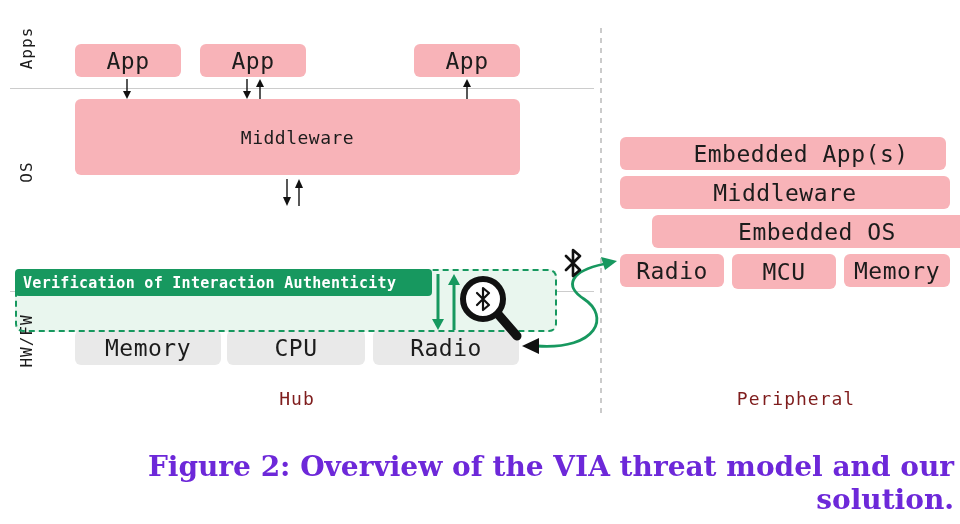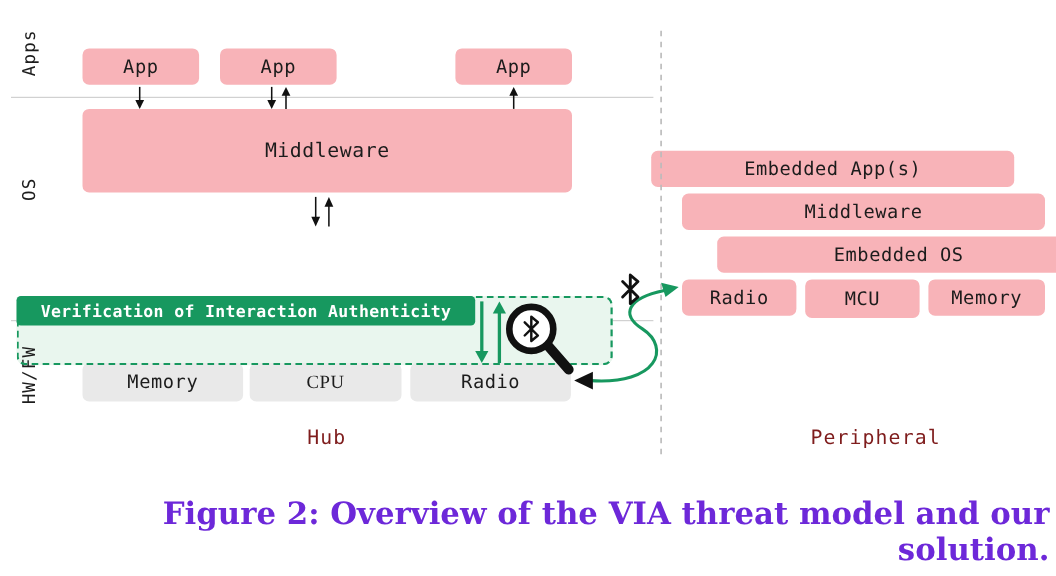"App" .box { font-size: 17px -> 23px }
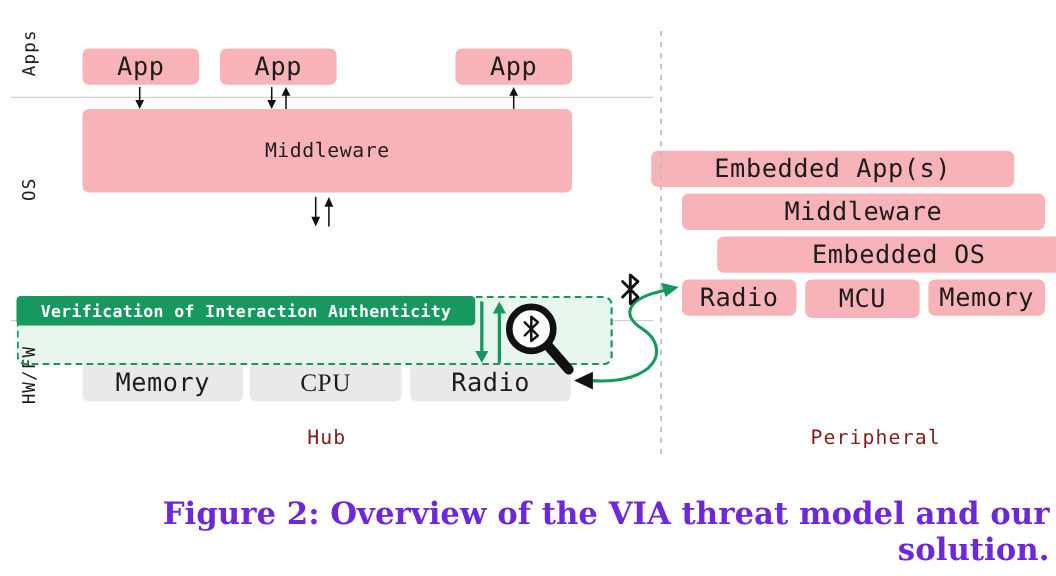"Embedded App(s)" div.box { left: 592px -> 620px; padding-left: none -> 36px; width: 330px -> 290px }
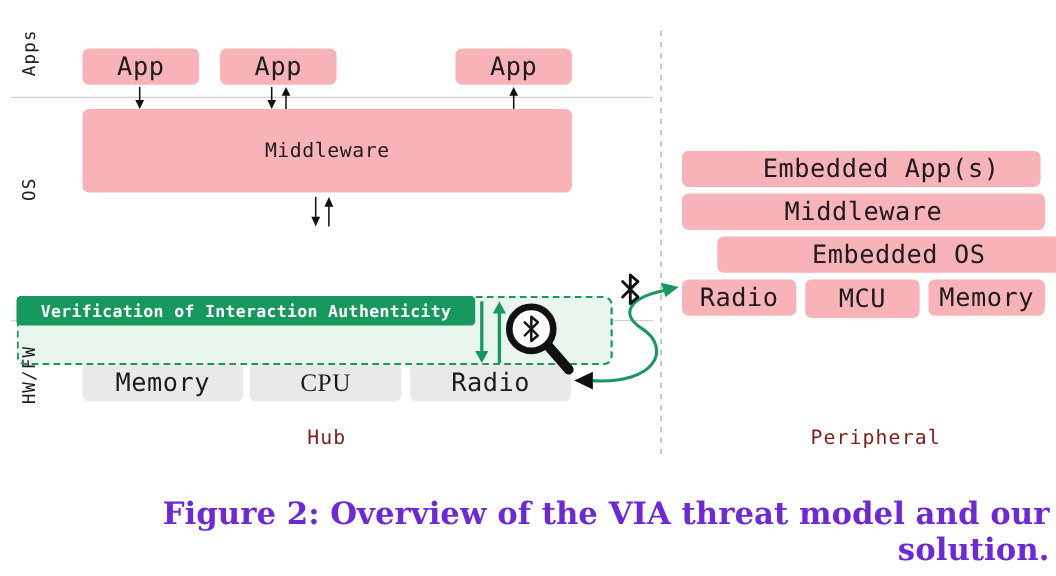"Verification of Interaction Authenticity" .banner { padding-left: 22px -> 8px }
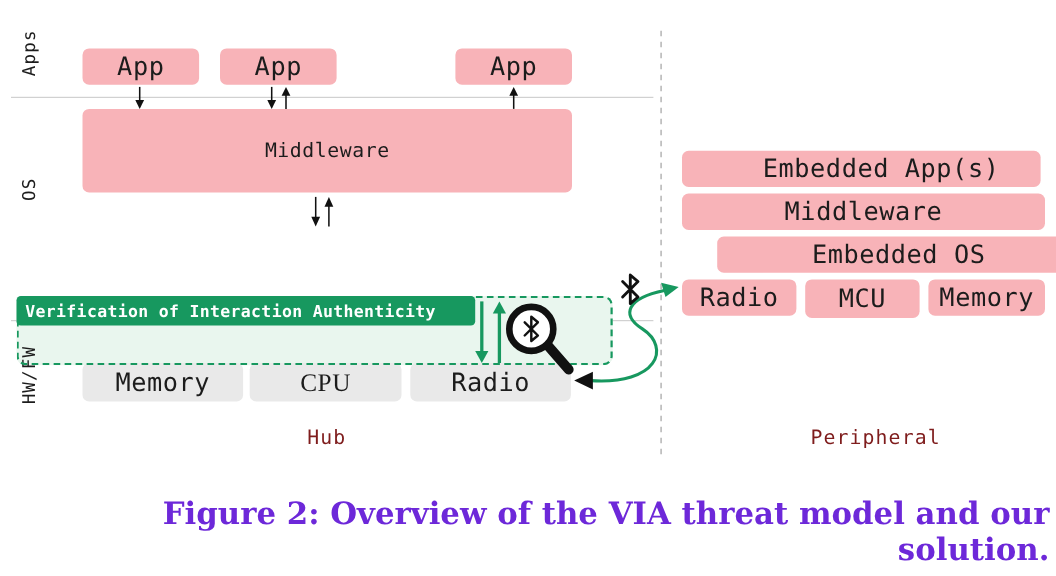"CPU" div.box { font-family: Liberation Serif, serif -> none }
